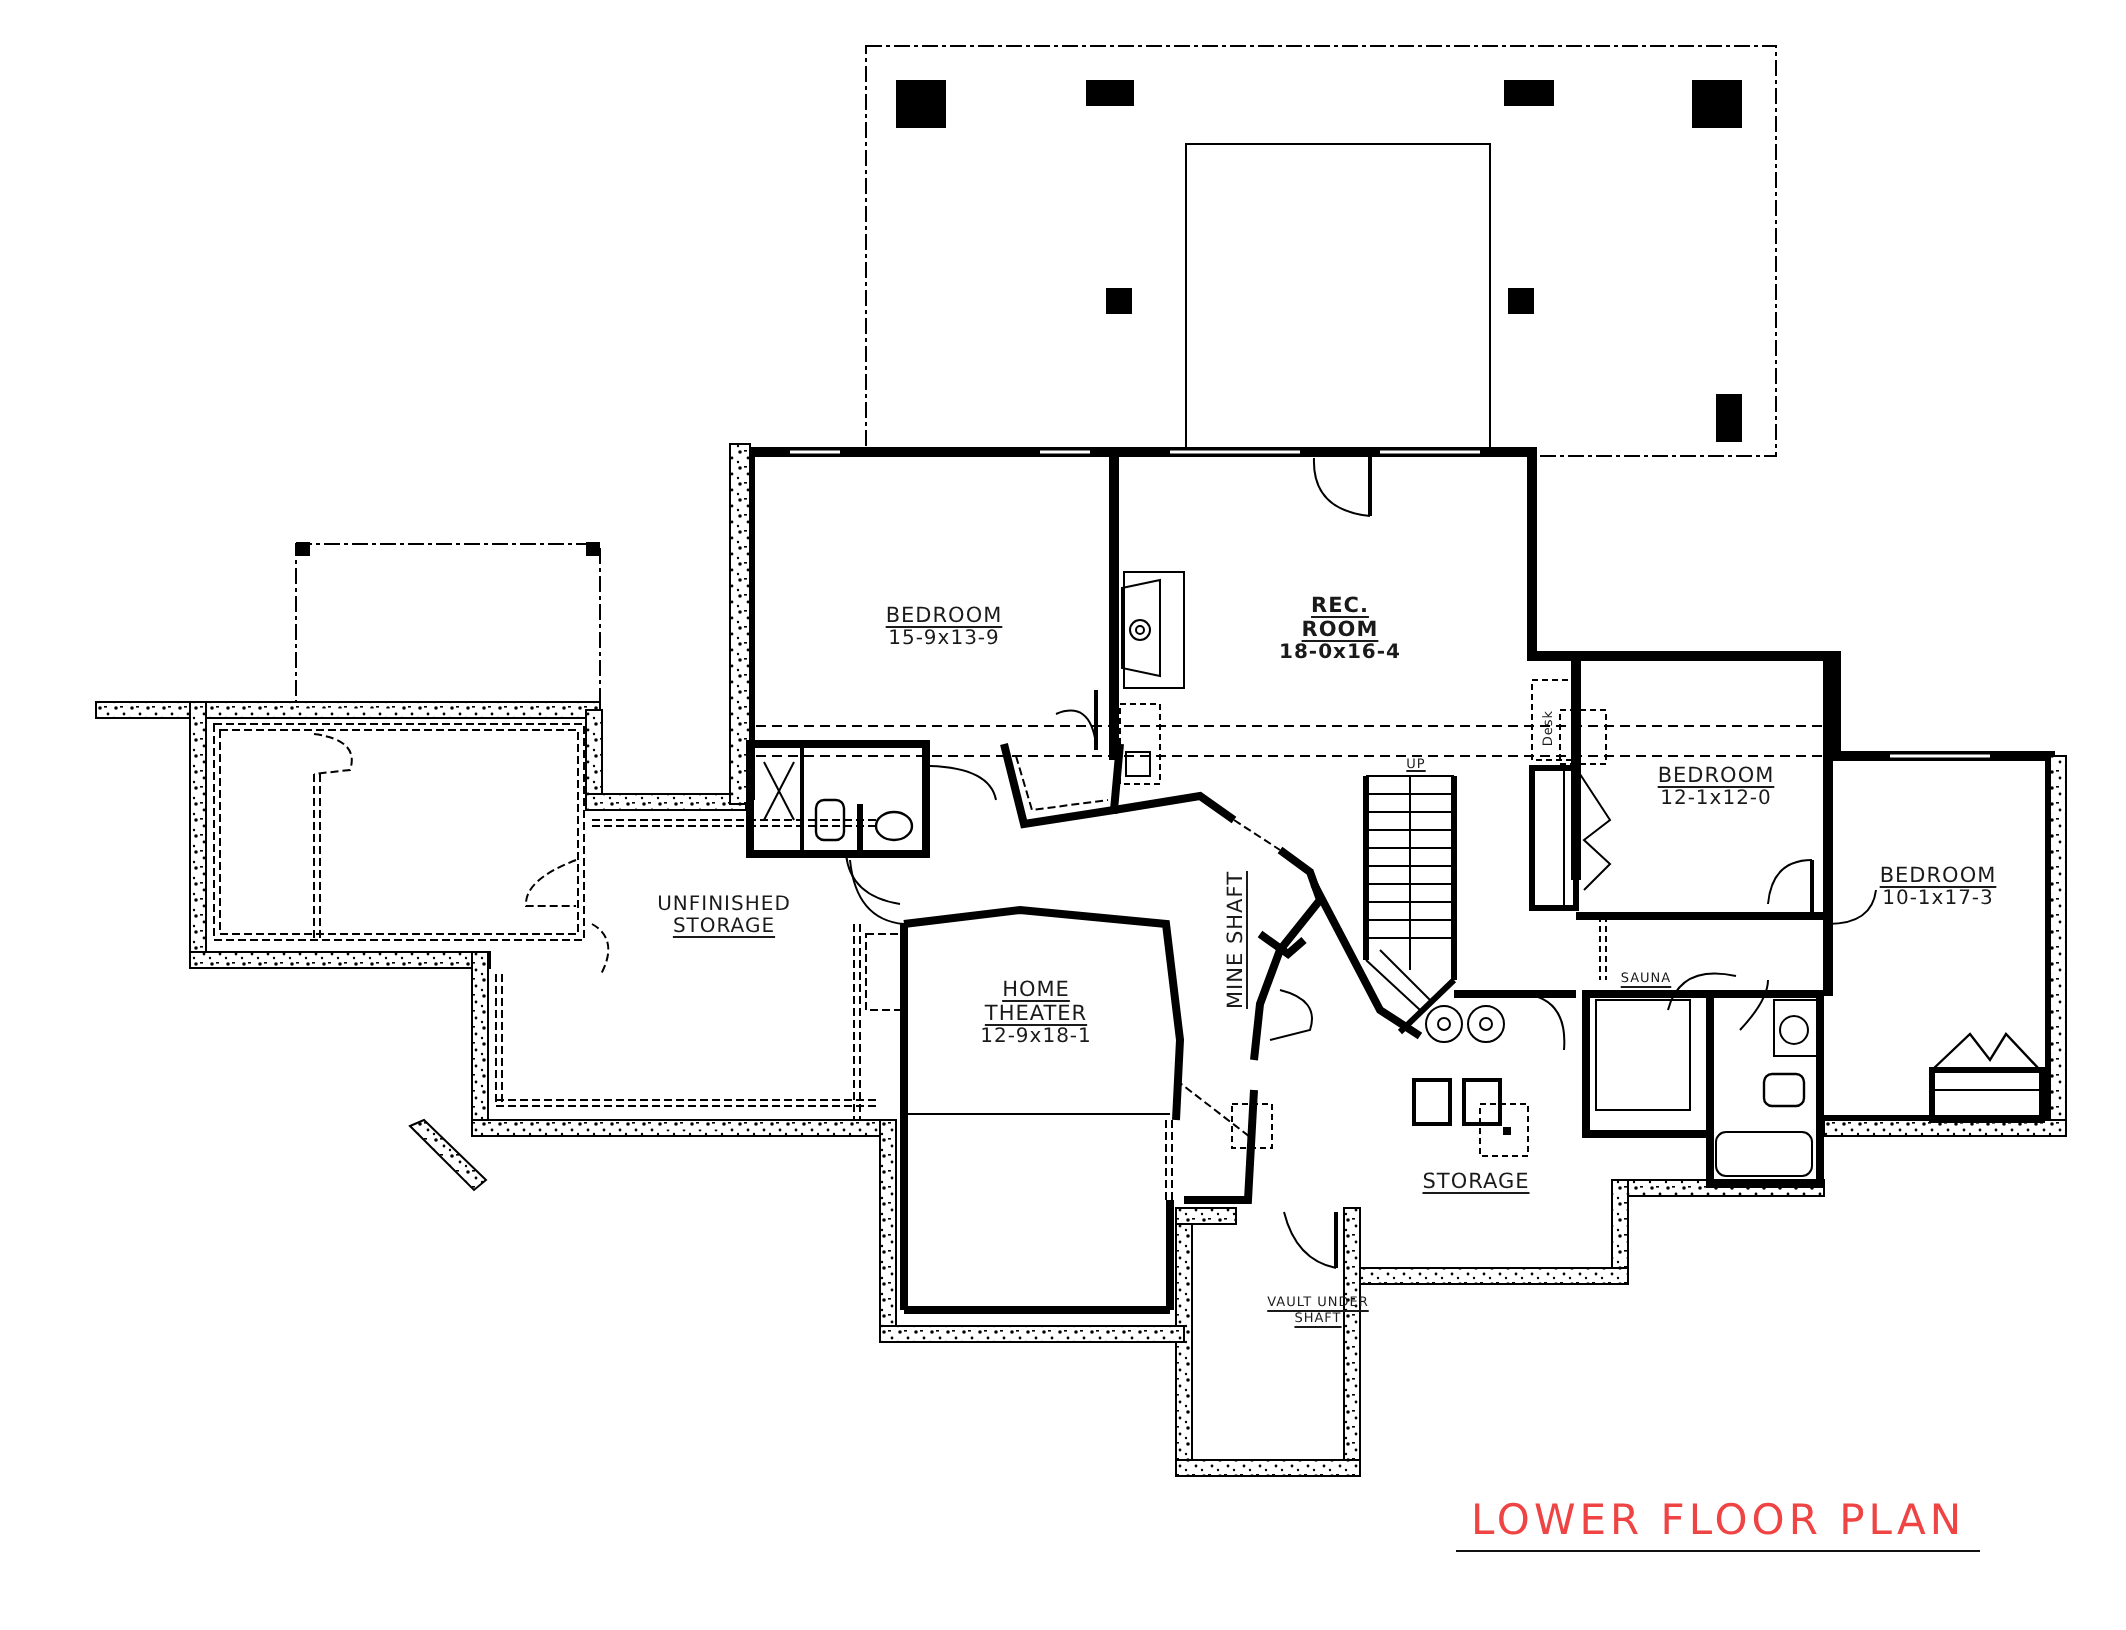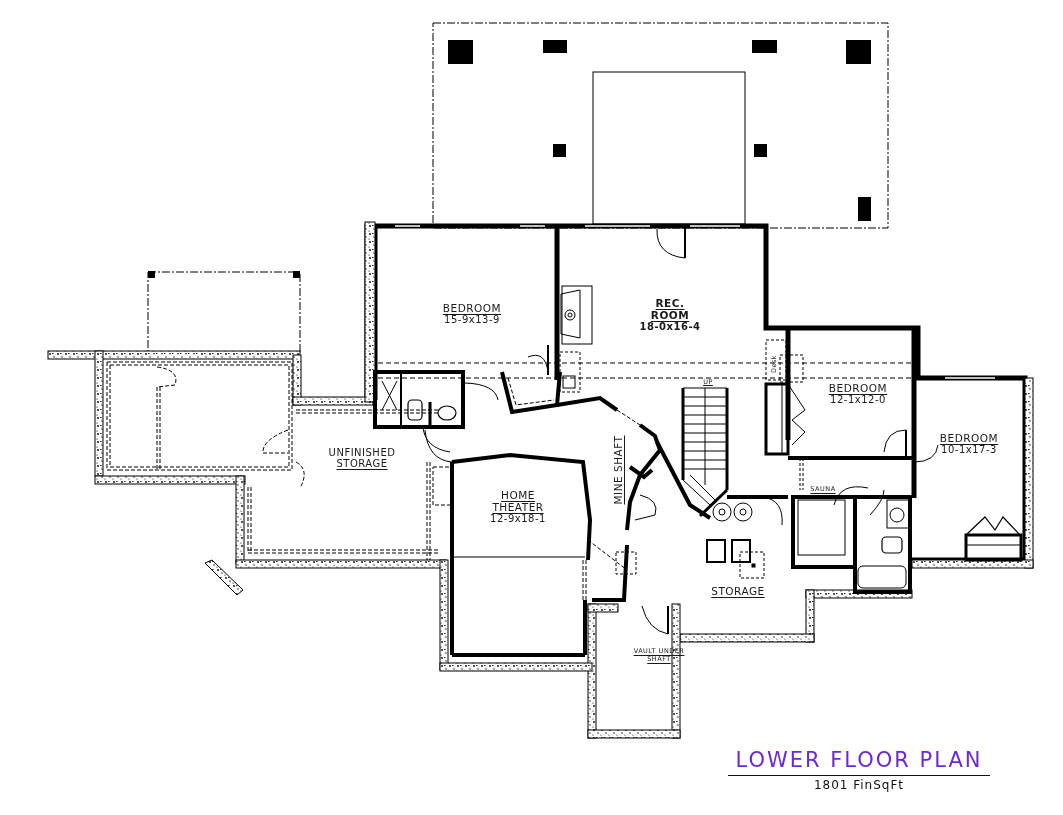"LOWER FLOOR PLAN" #title-main { color: #6d28d9 -> #ef4444 }
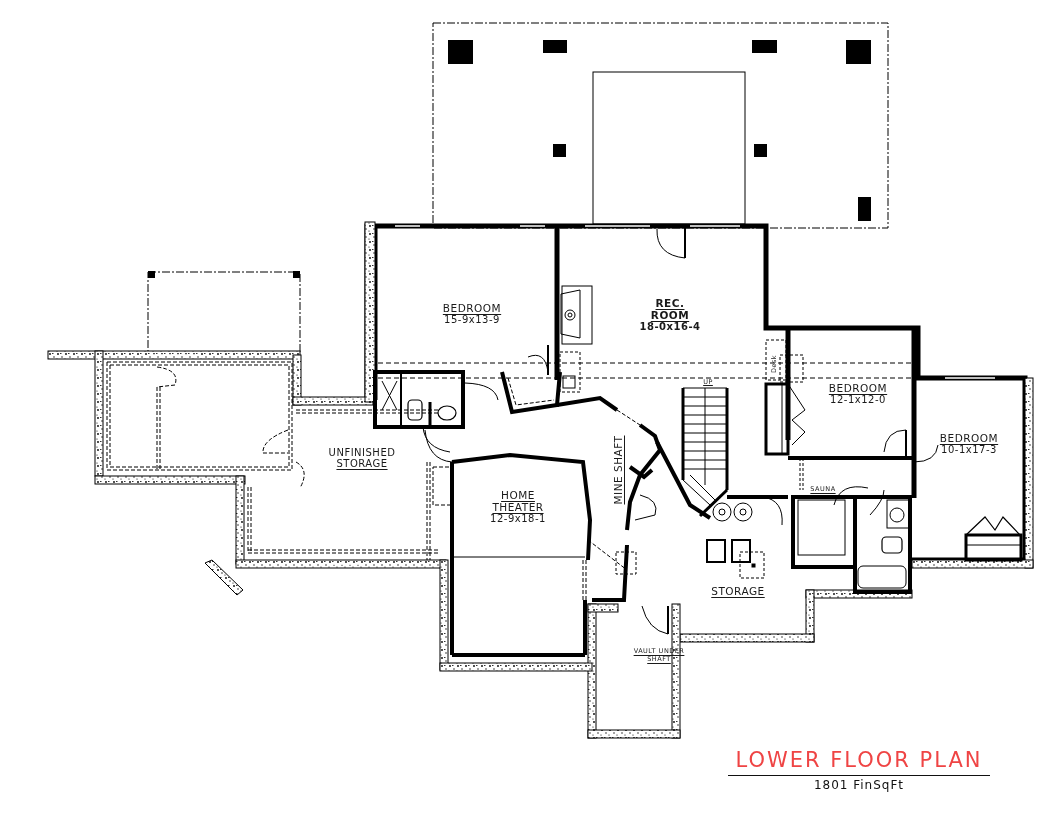"1801 FinSqFt" div { html: <div>1801 FinSqFt</div> -> none }
